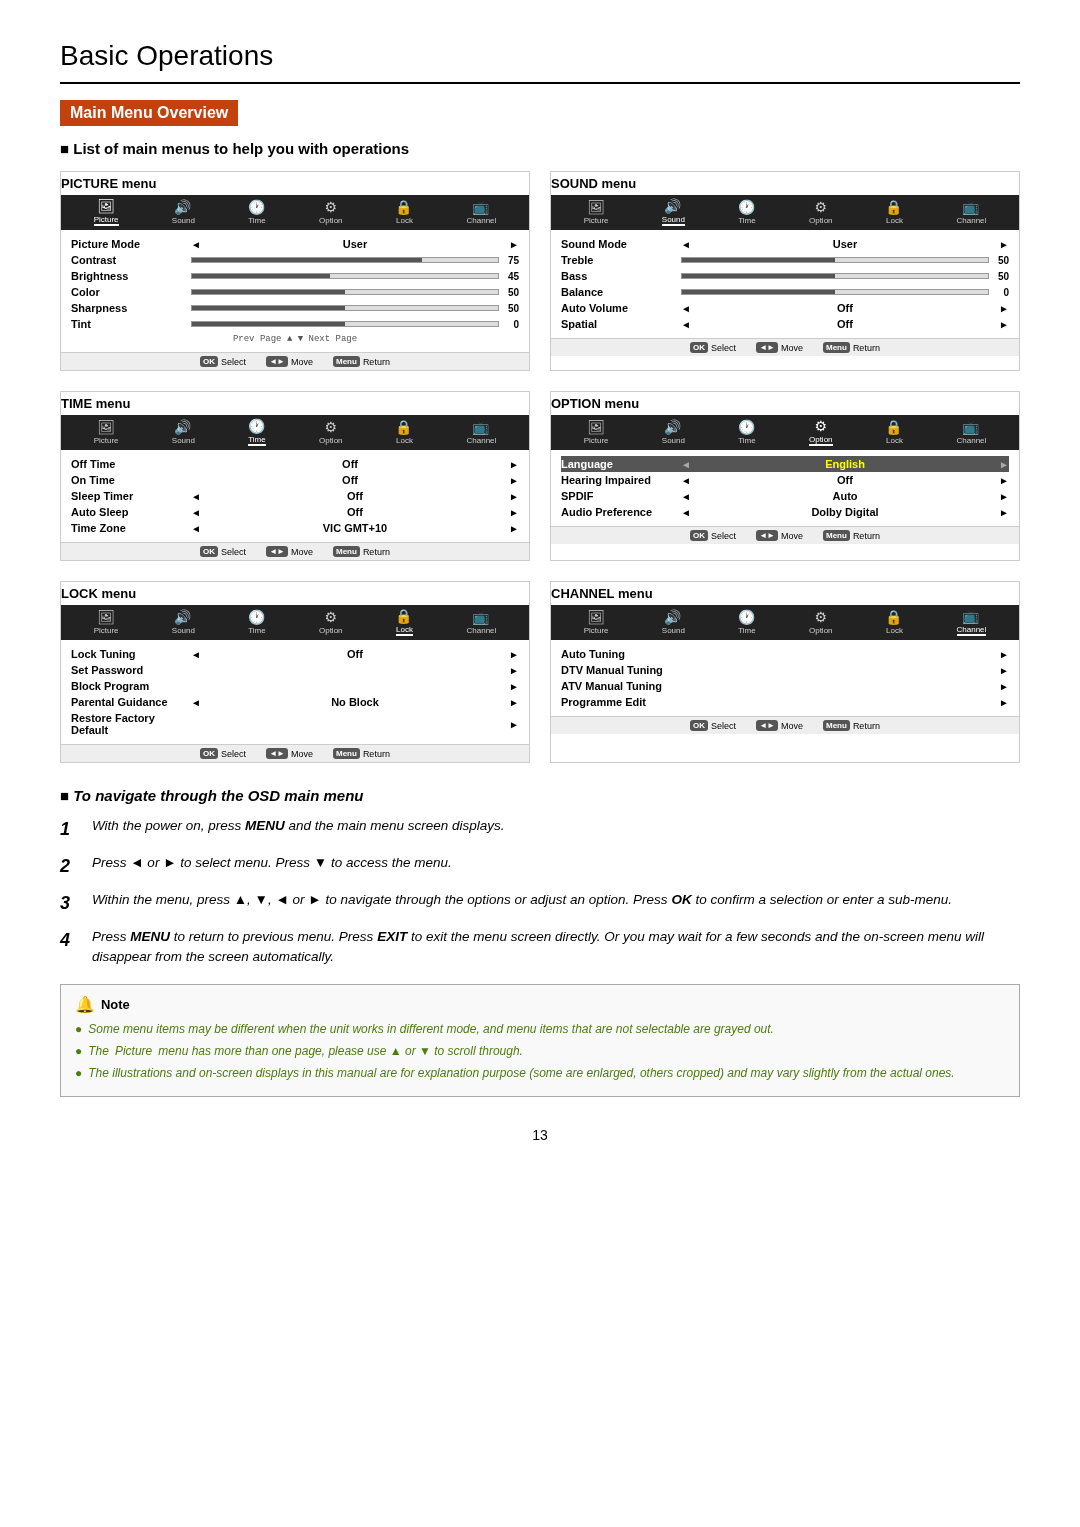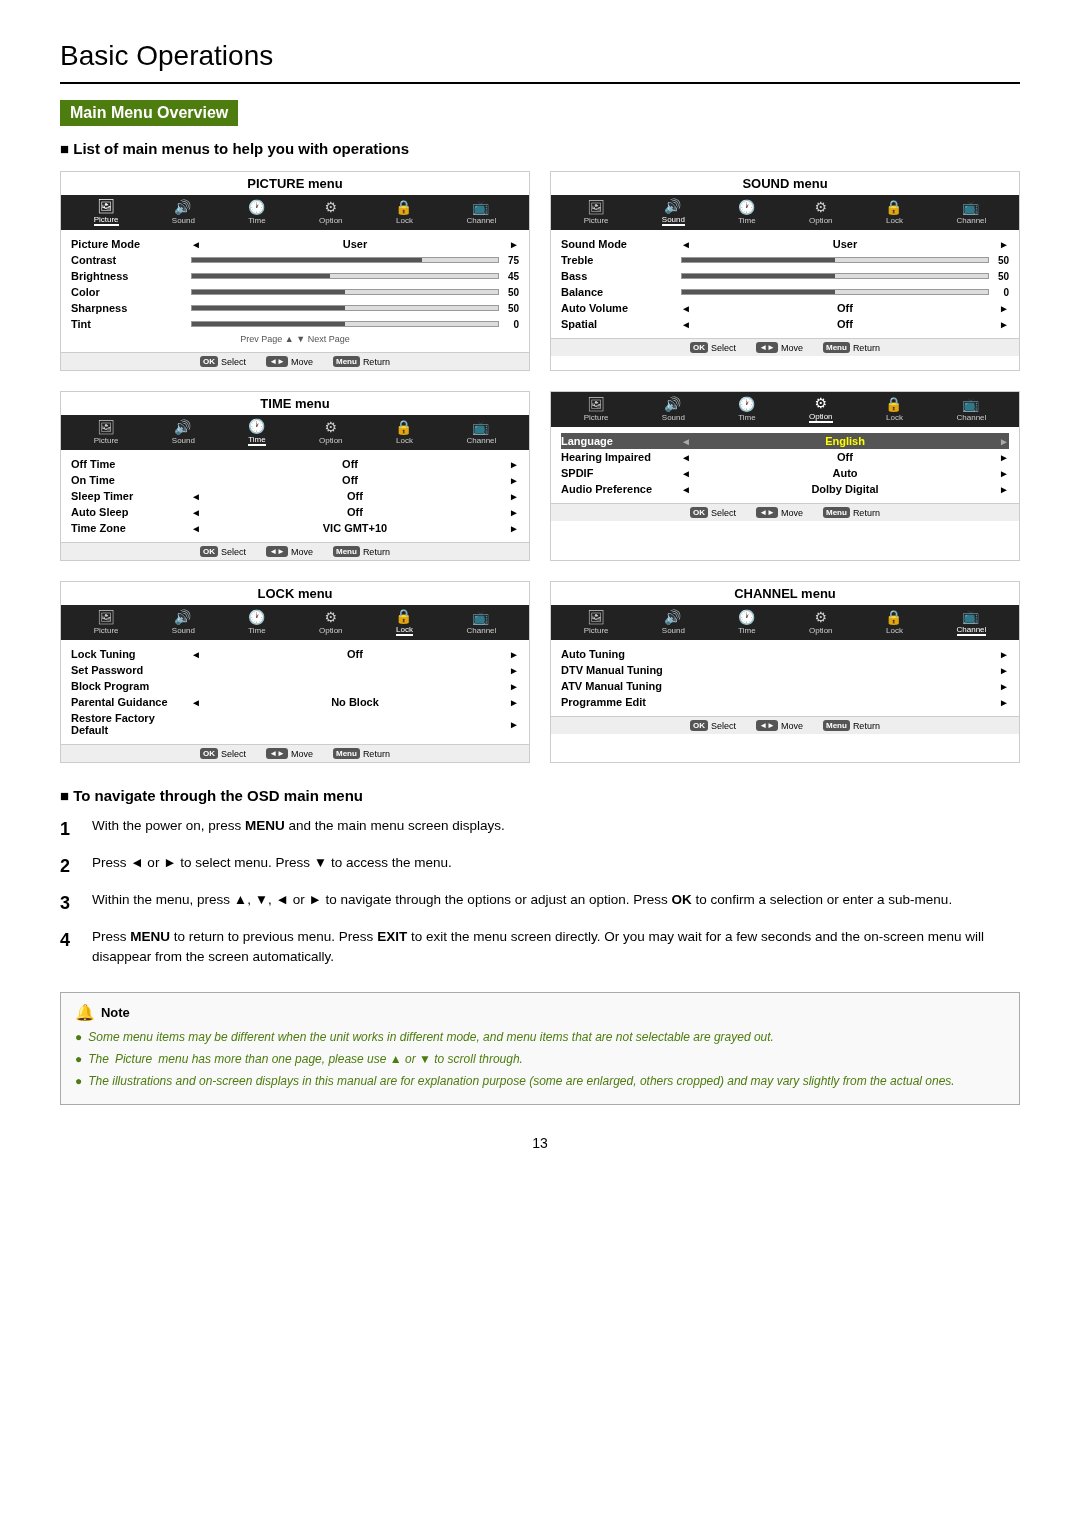"Main Menu Overview" .section-header { background: #4d7c0f -> #c2410c }
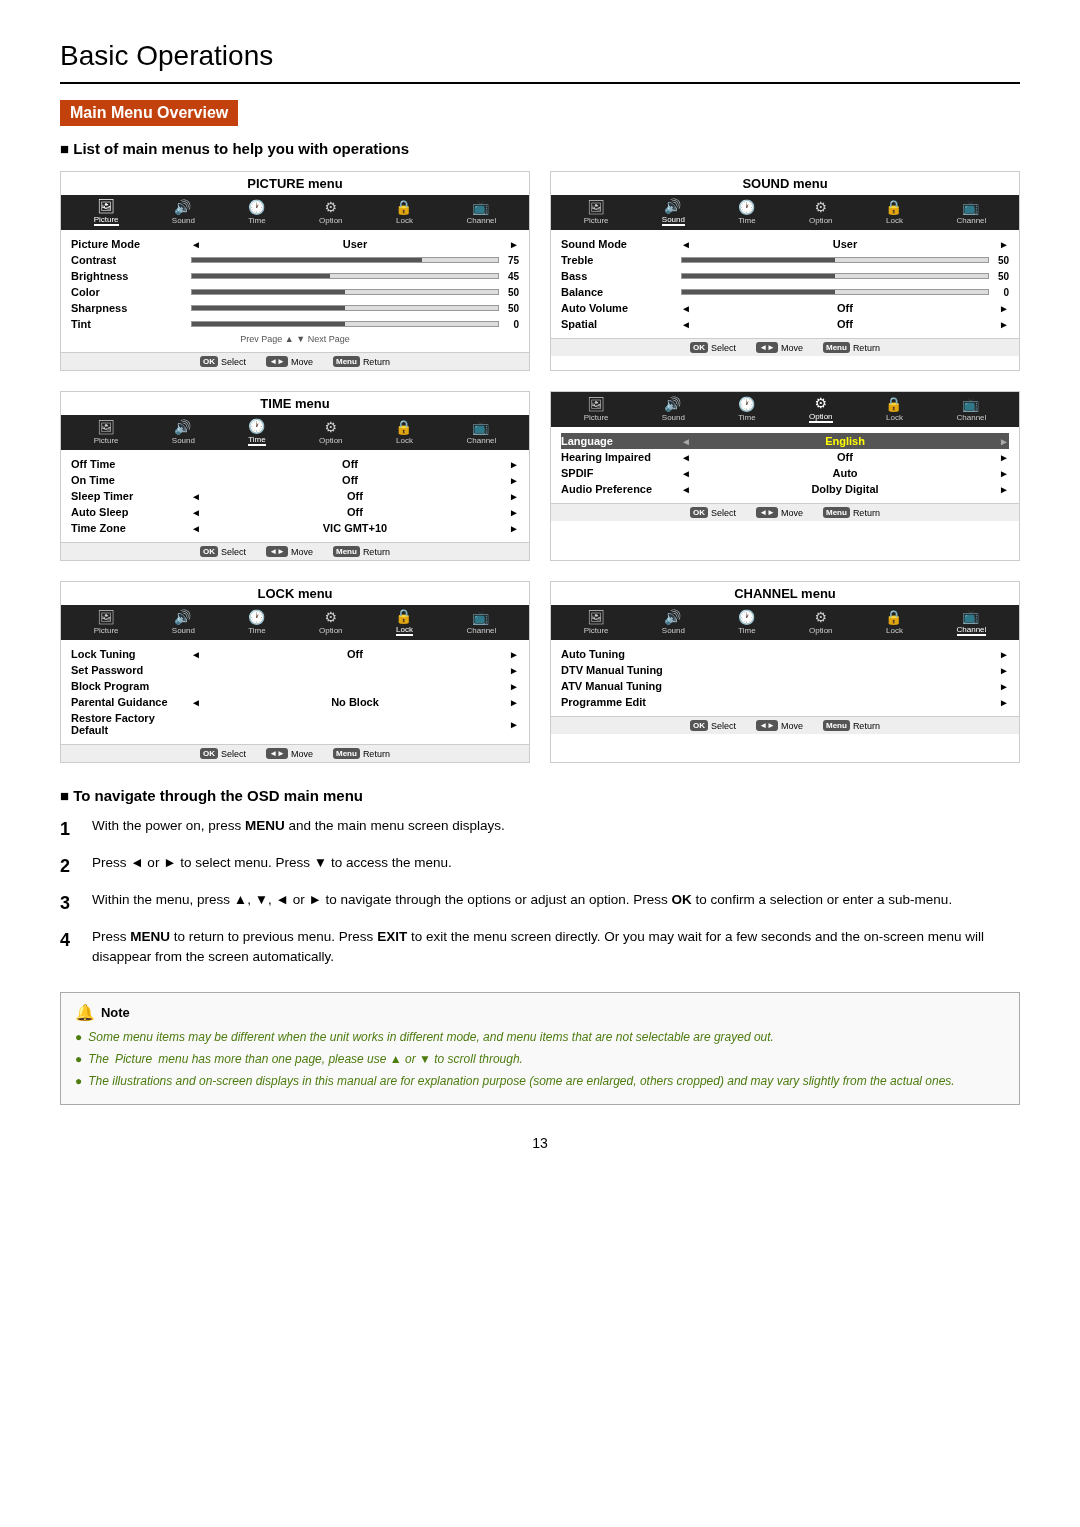"PICTURE menu" .menu-title { text-align: center -> none }
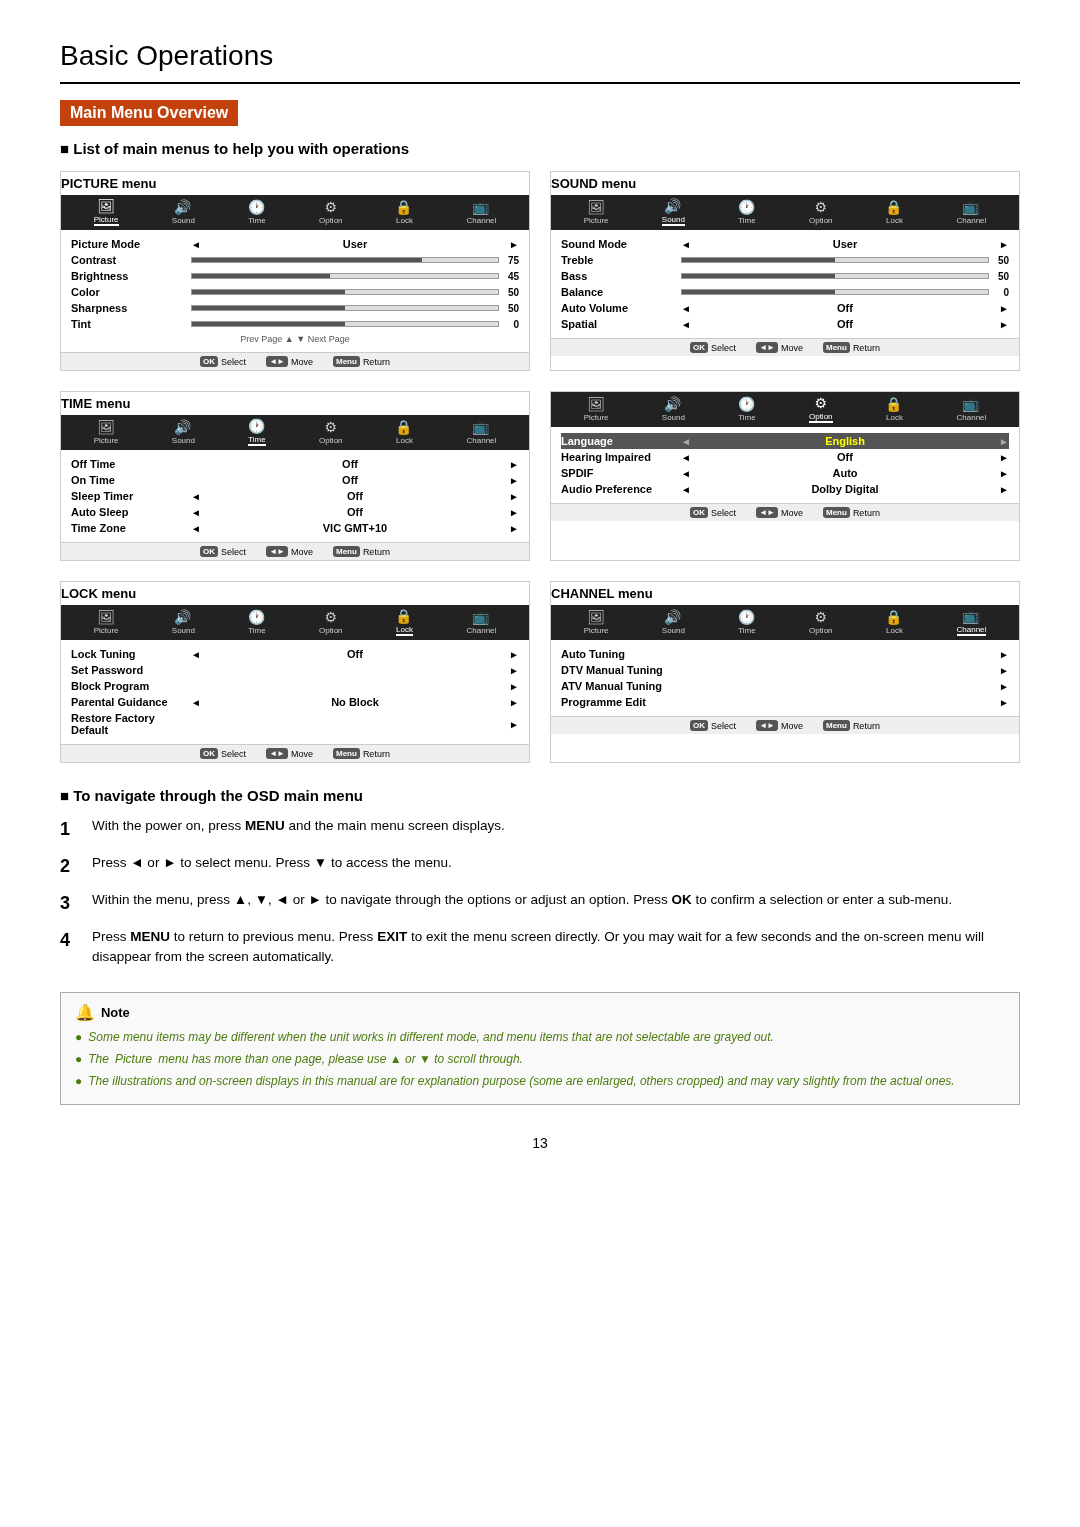"Prev Page ▲ ▼ Next" .prev-next-row { font-family: none -> Liberation Mono, monospace }
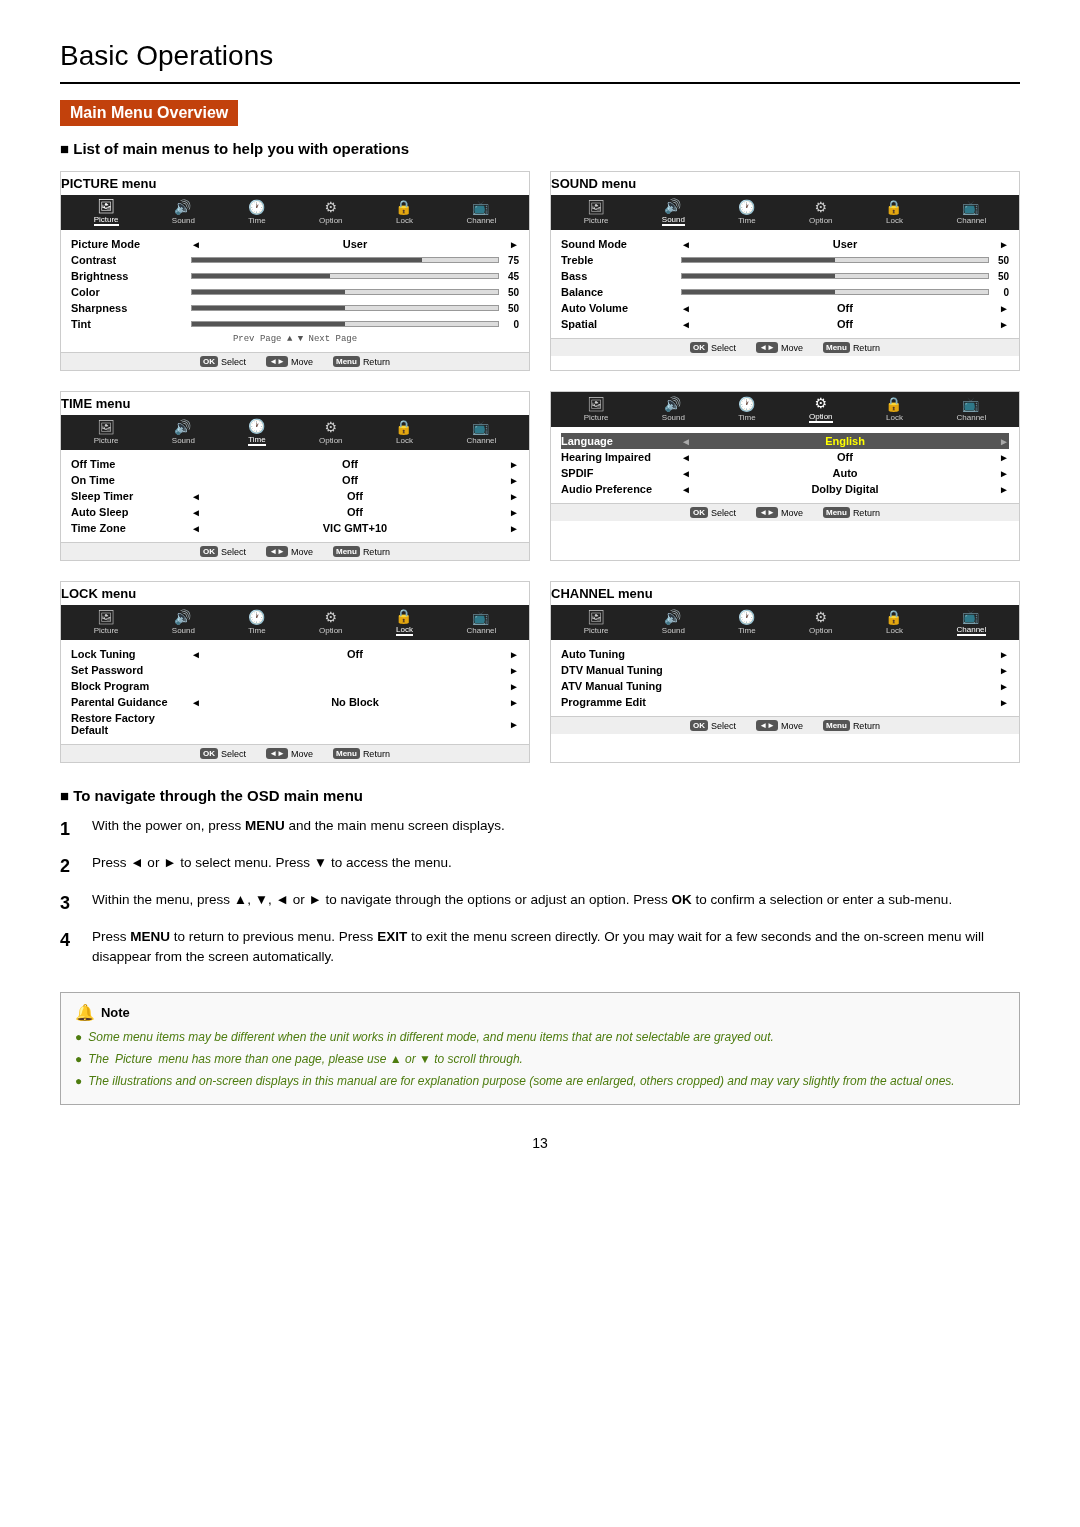"OPTION menu" div.menu-title { html: none -> <div>OPTION menu</div> }
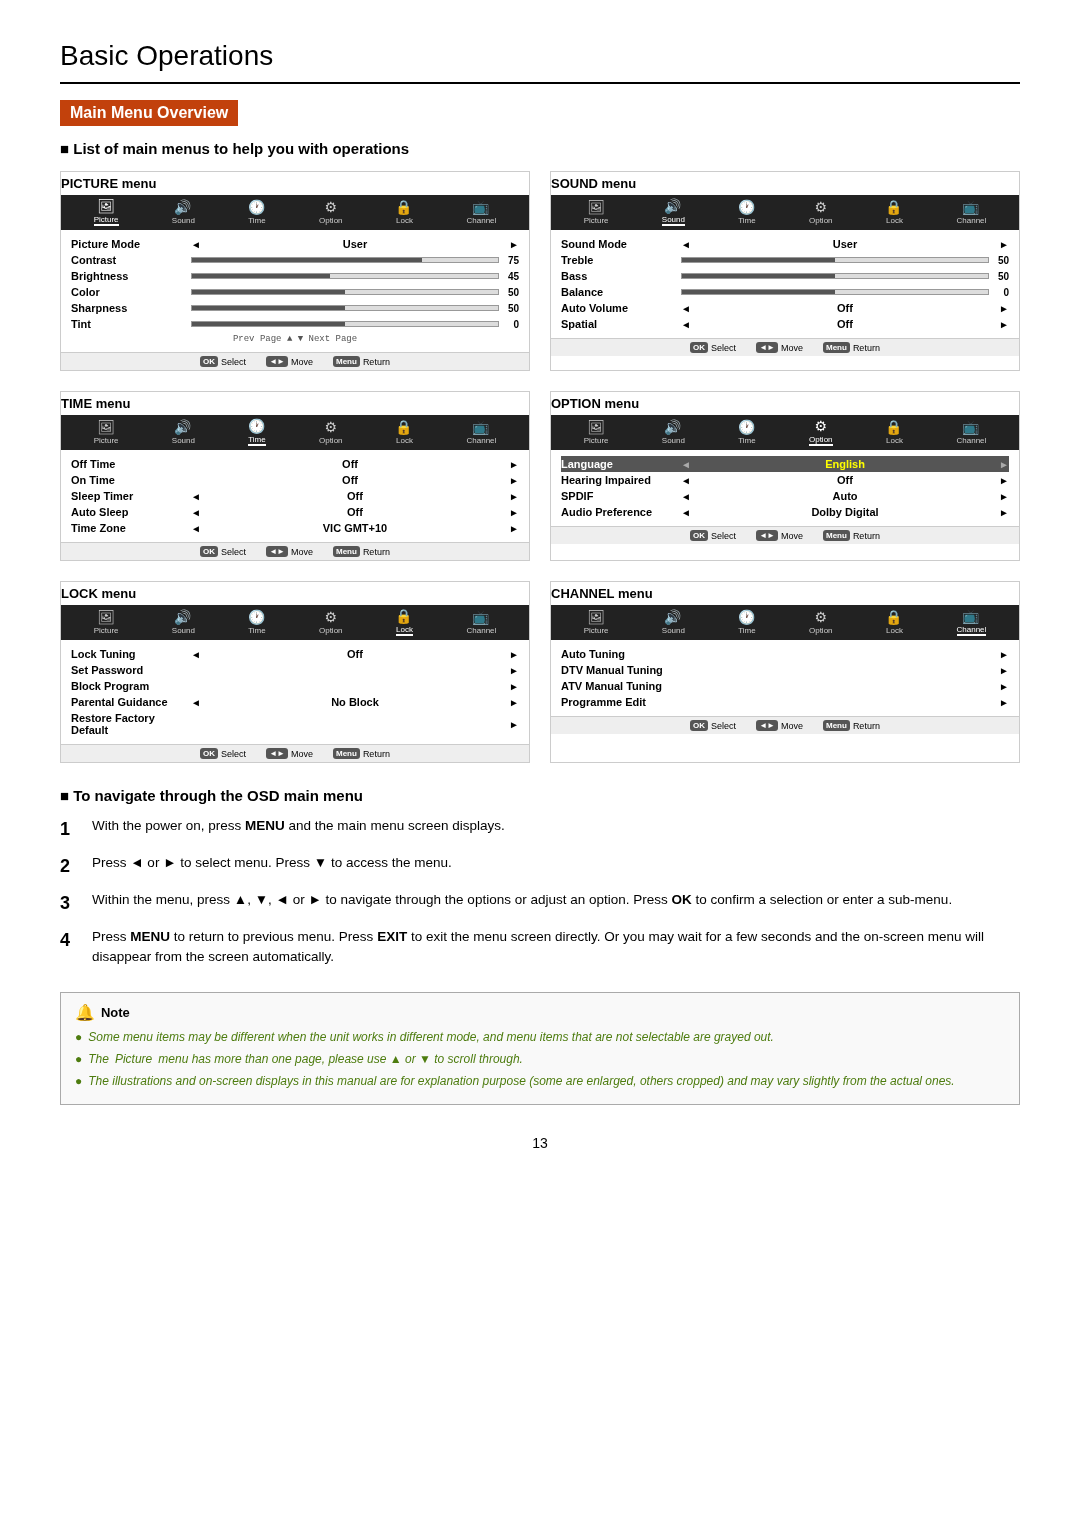"To navigate through the OSD" .nav-section { font-style: none -> italic; margin-bottom: 24px -> 16px }
